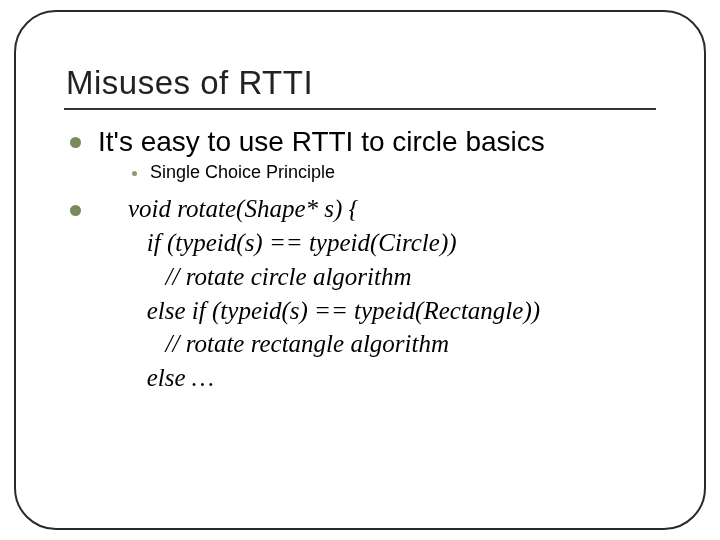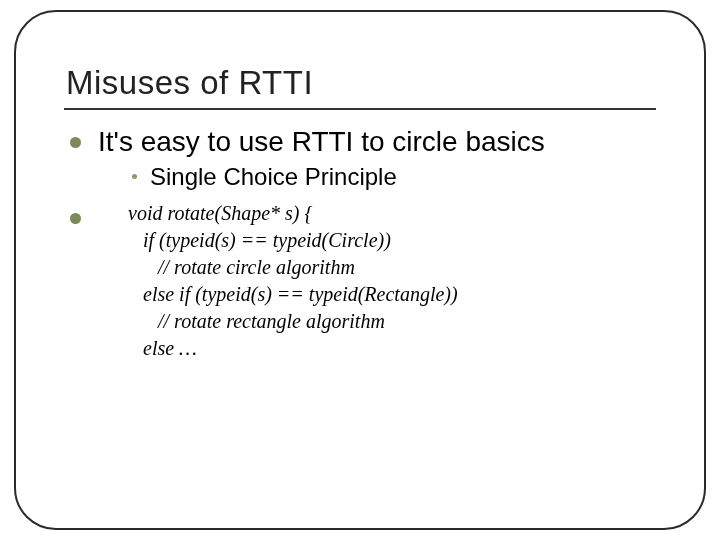"Single Choice Principle" ul.level2 > li { font-size: 24px -> 18px }
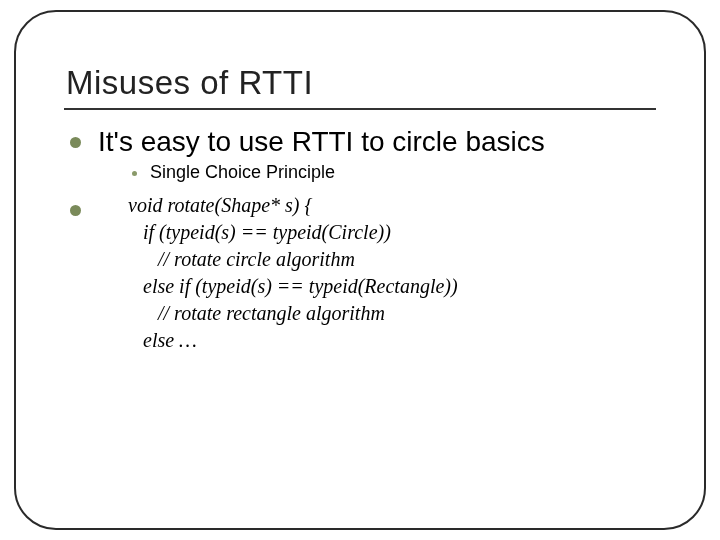"void rotate(Shape* s) {" .code { font-size: 20px -> 25px }
